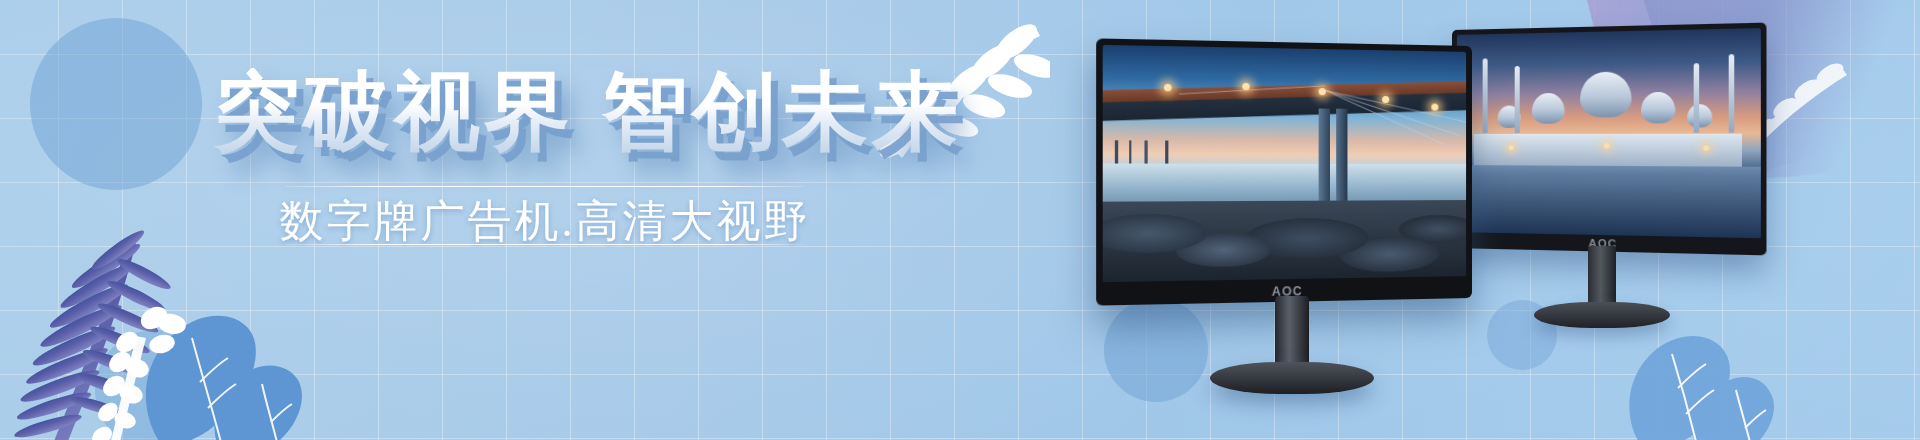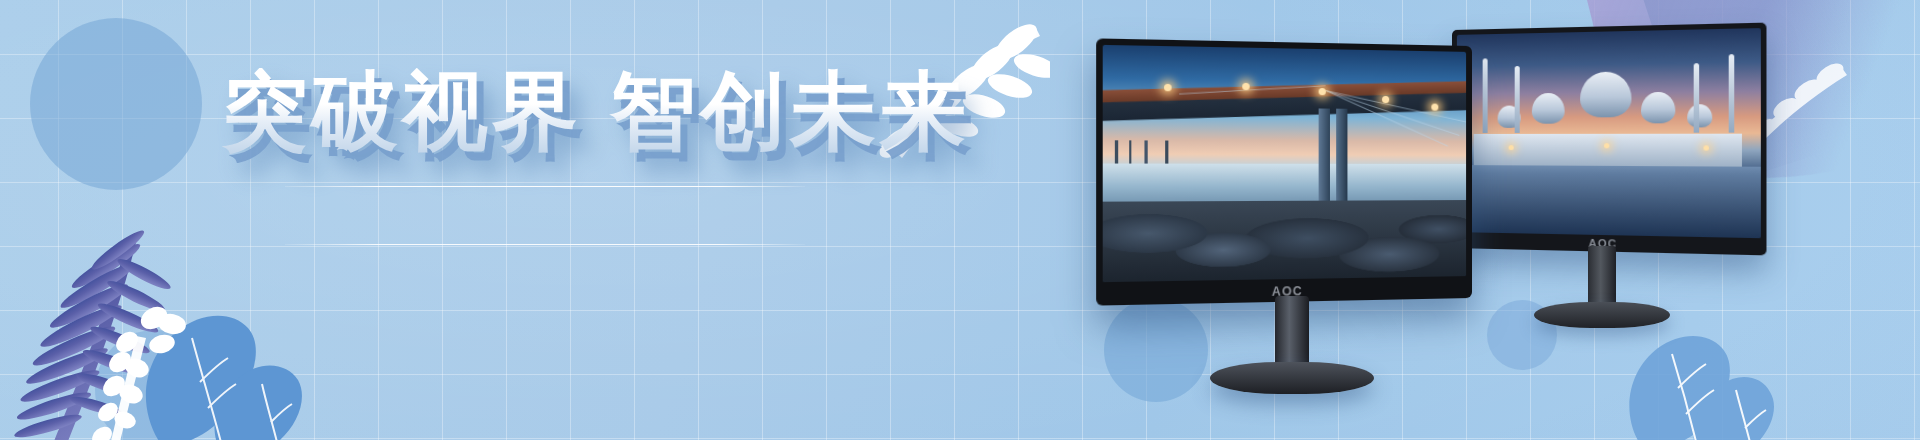"突破视界 智创未来" .copy { left: 8px -> 0 }
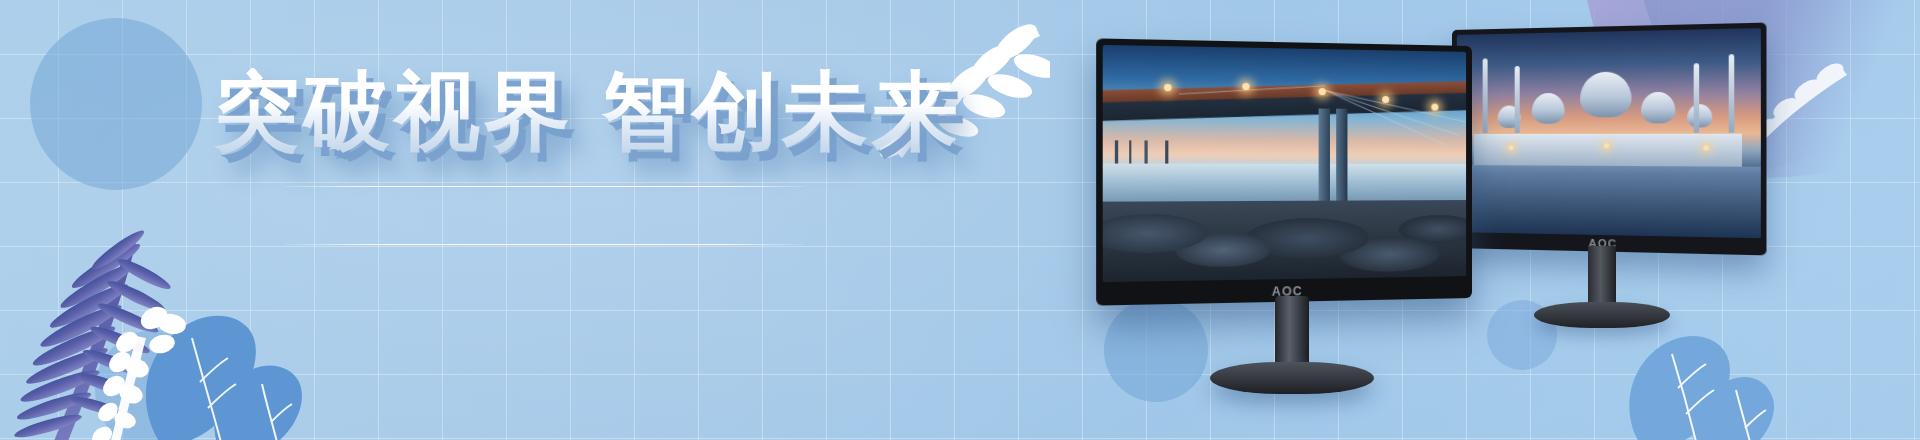"数字牌广告机.高清大视野" div.subtitle { html: none -> <div>数字牌广告机.高清大视野</div> }
